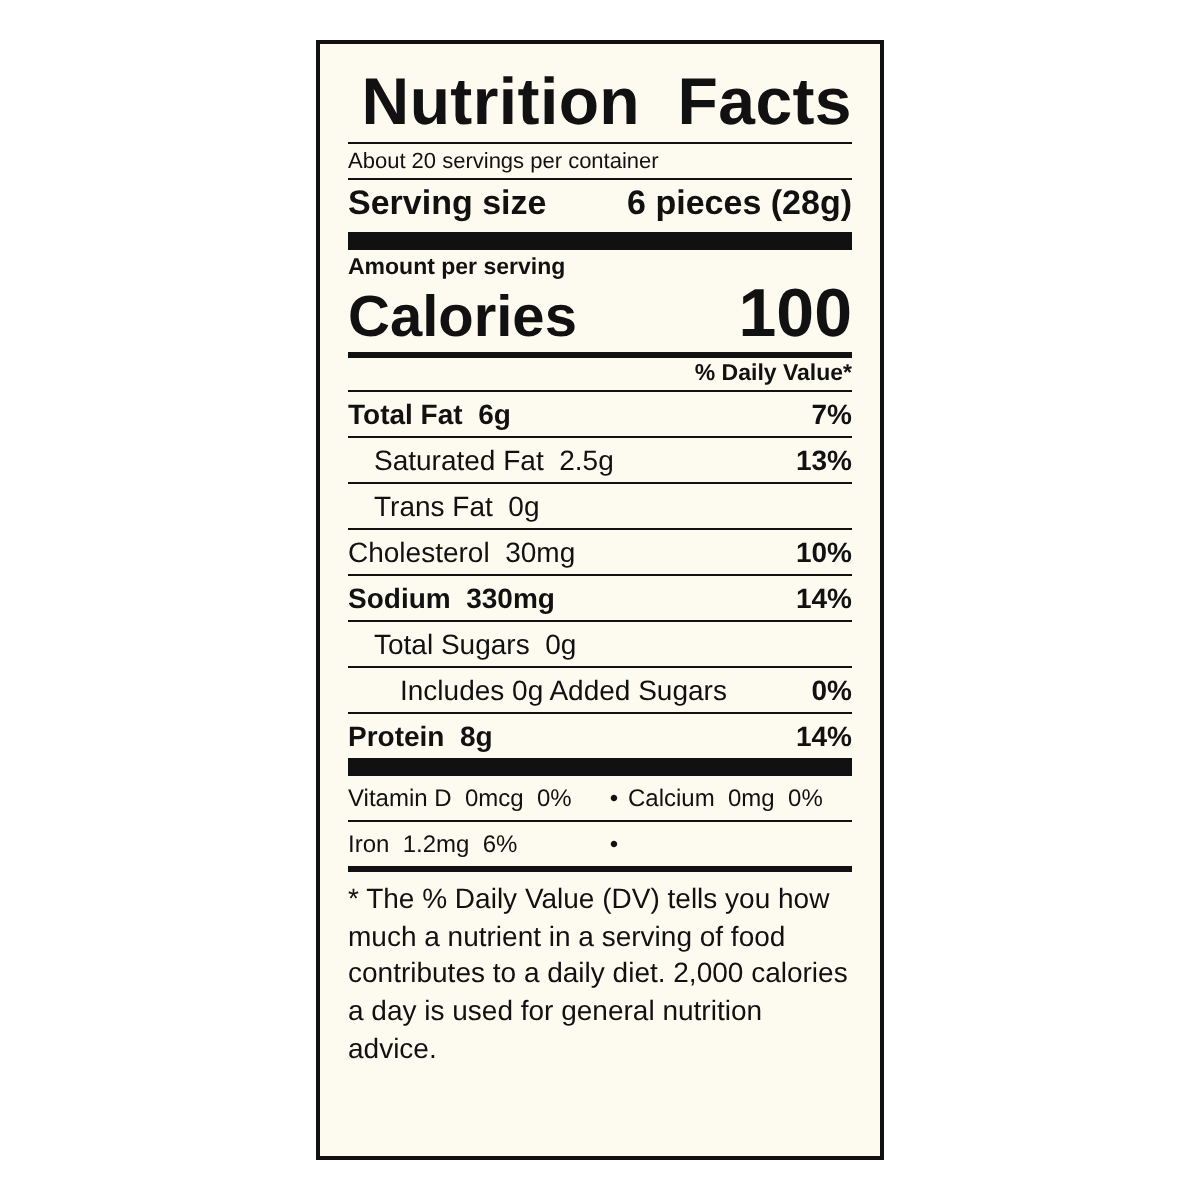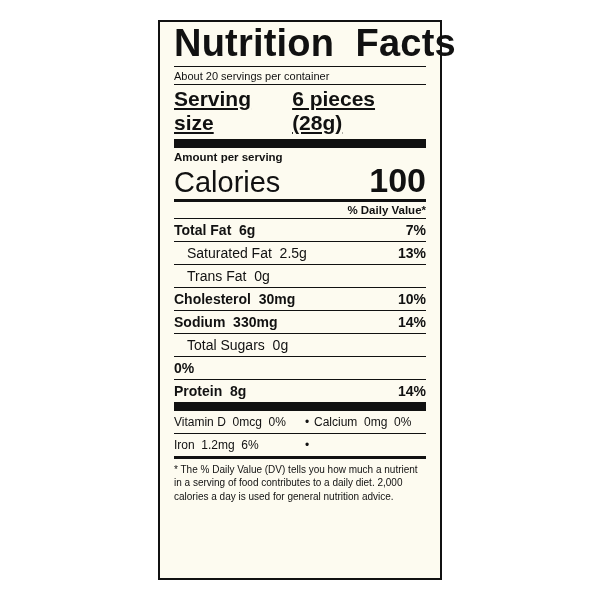"Nutrition Facts" .title { font-size: 38px -> 33px; margin-top: 2px -> 12px }
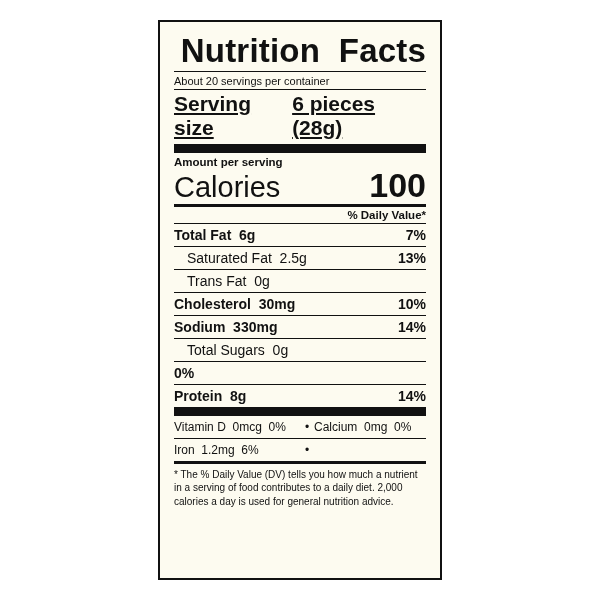"Serving size" .serving-size { font-size: 21px -> 17px; justify-content: flex-start -> space-between; text-decoration: underline -> none }
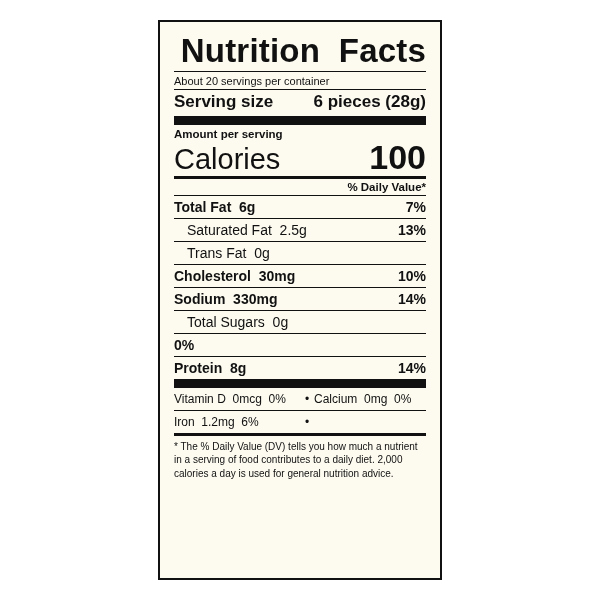"Calories" .calories-label { font-weight: normal -> bold }
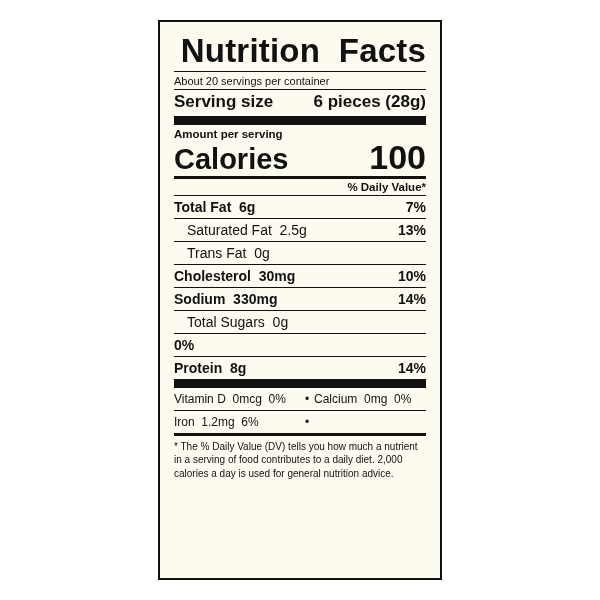"Cholesterol 30mg" span.left { font-weight: bold -> normal }
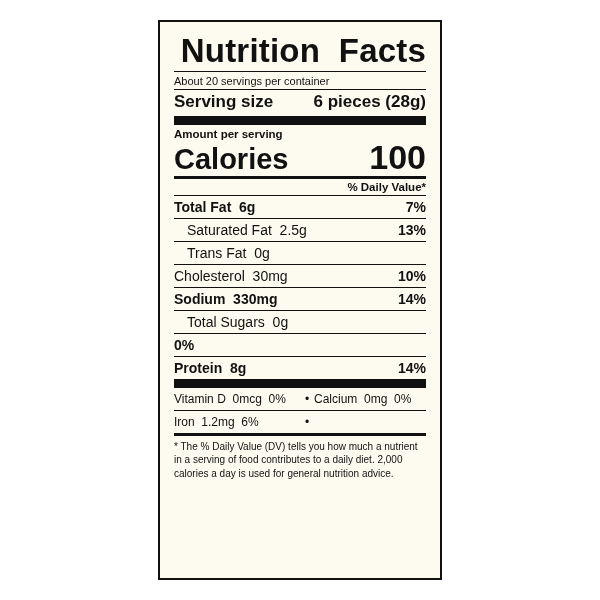"Includes 0g Added Sugars" span.left { html: none -> <span>Includes 0g Added Sugars</span> }
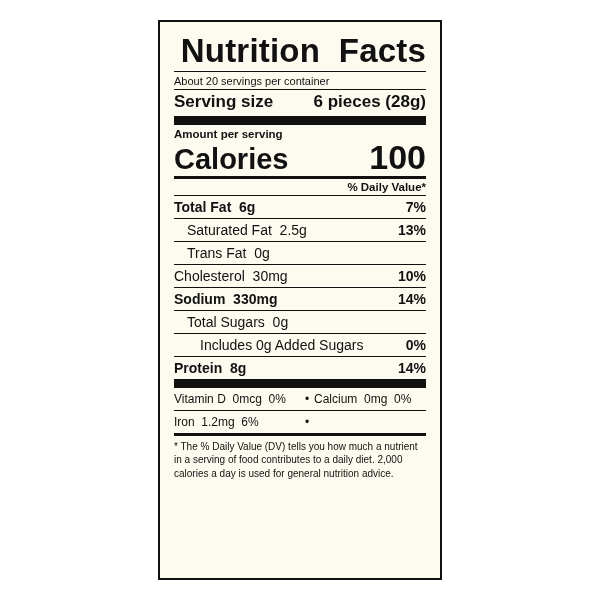"* The % Daily Value" .footnote { font-size: 10px -> 14px }
